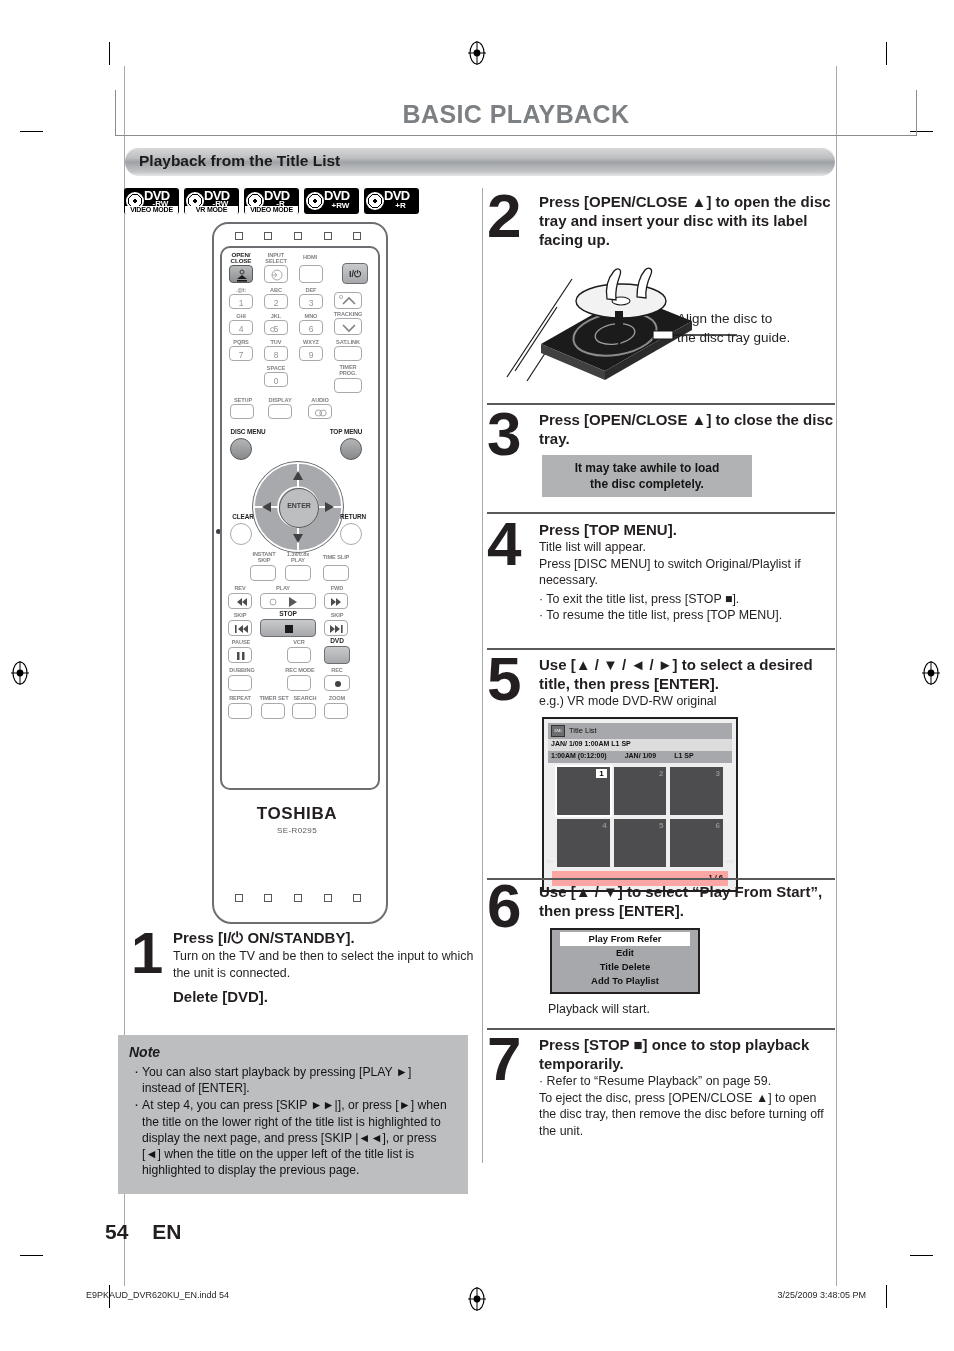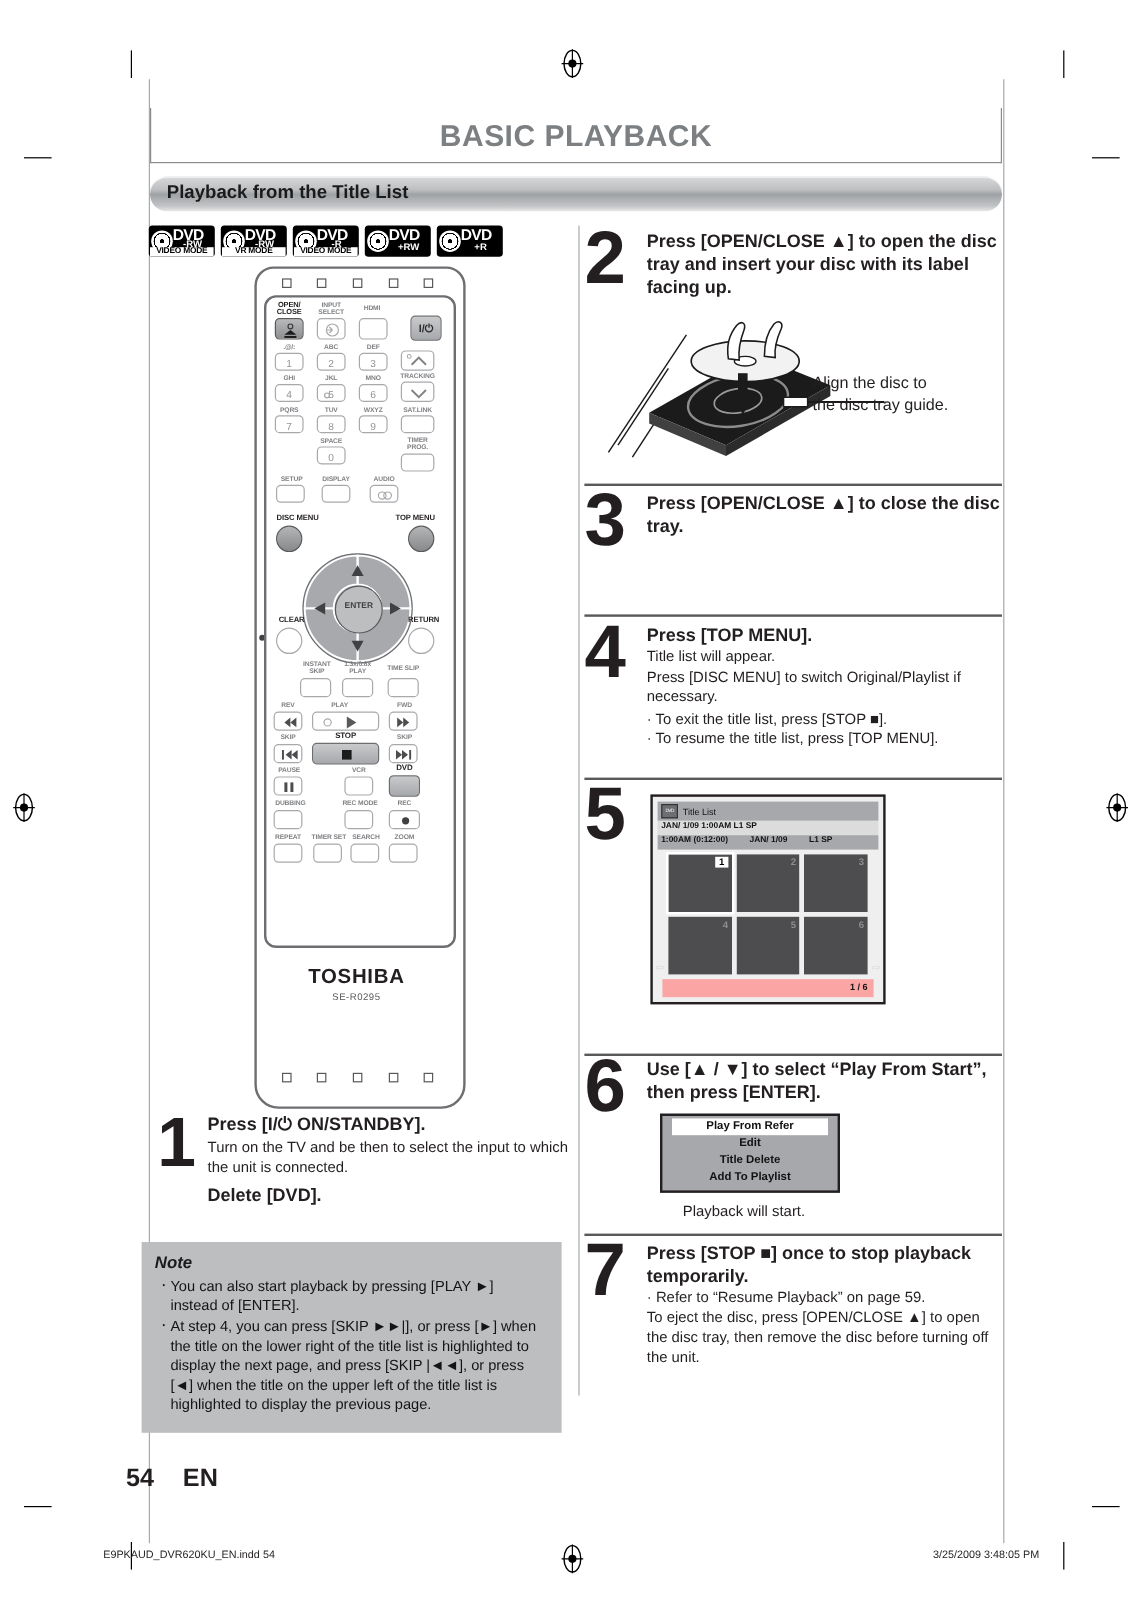"BASIC PLAYBACK" .title-box { left: 125px -> 115px; width: 710px -> 802px }
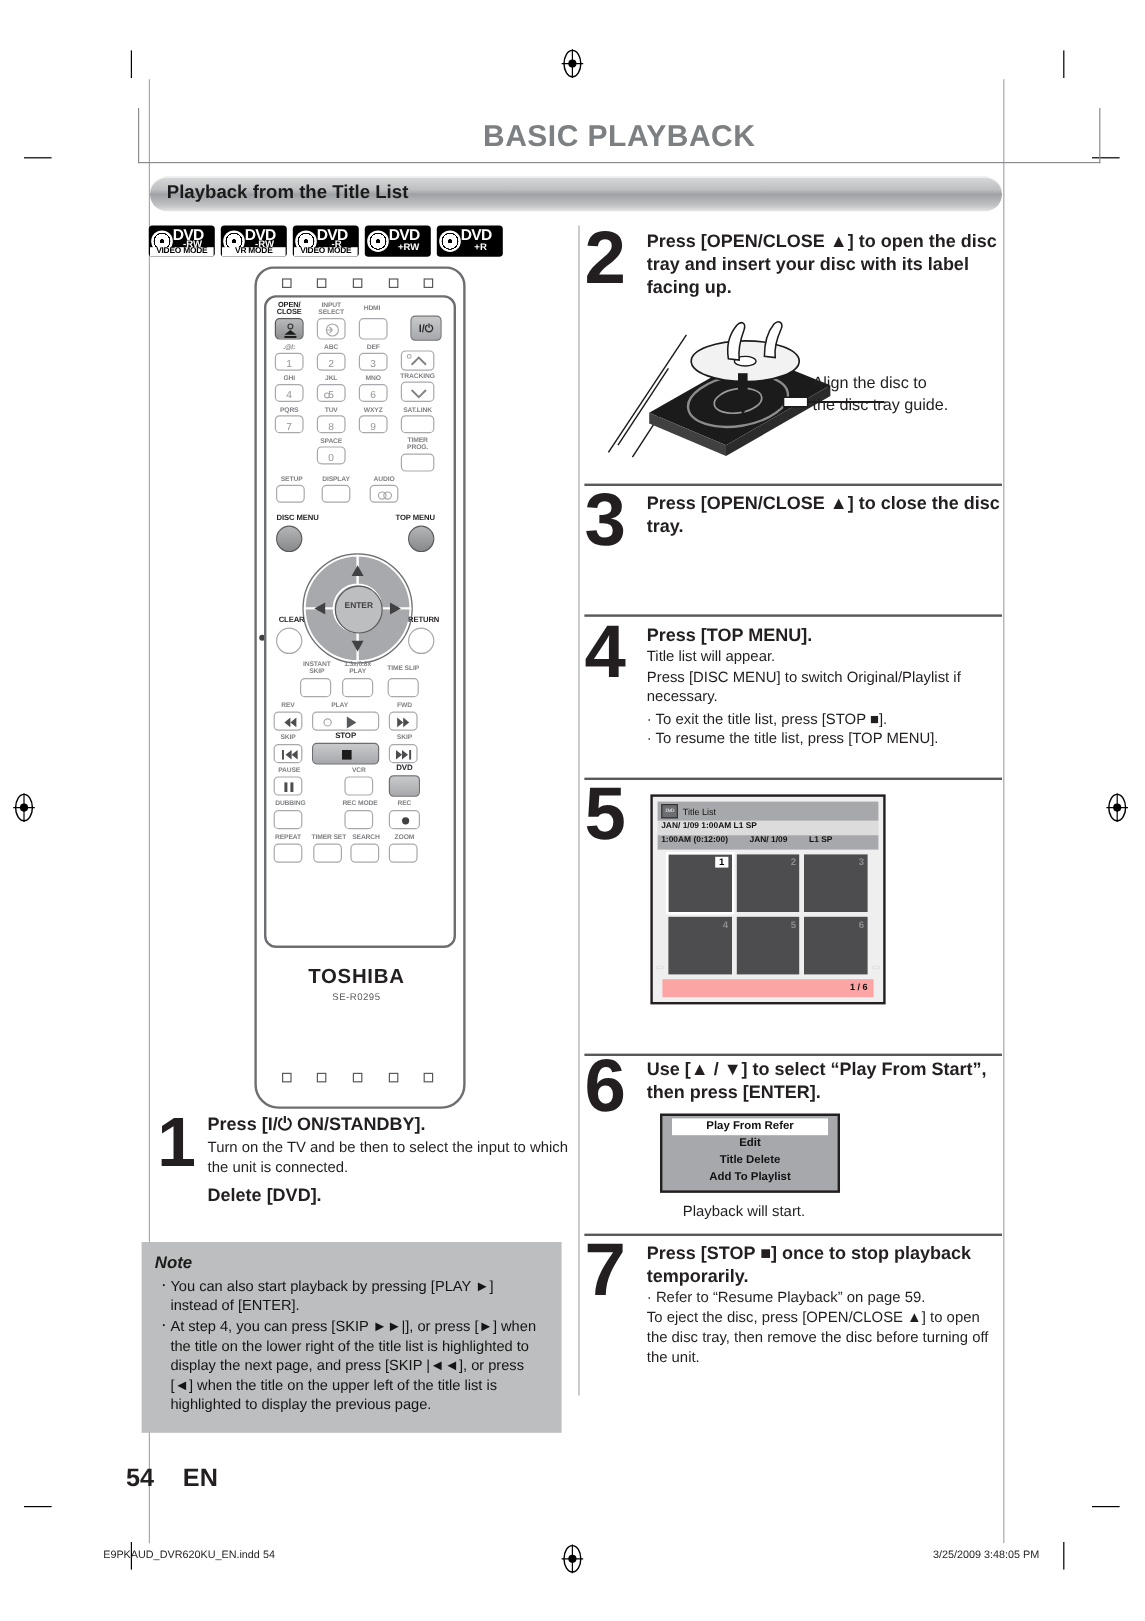"It may take awhile to" div.grey-note { html: none -> <div>It may take awhile to load the disc completely.</div> }
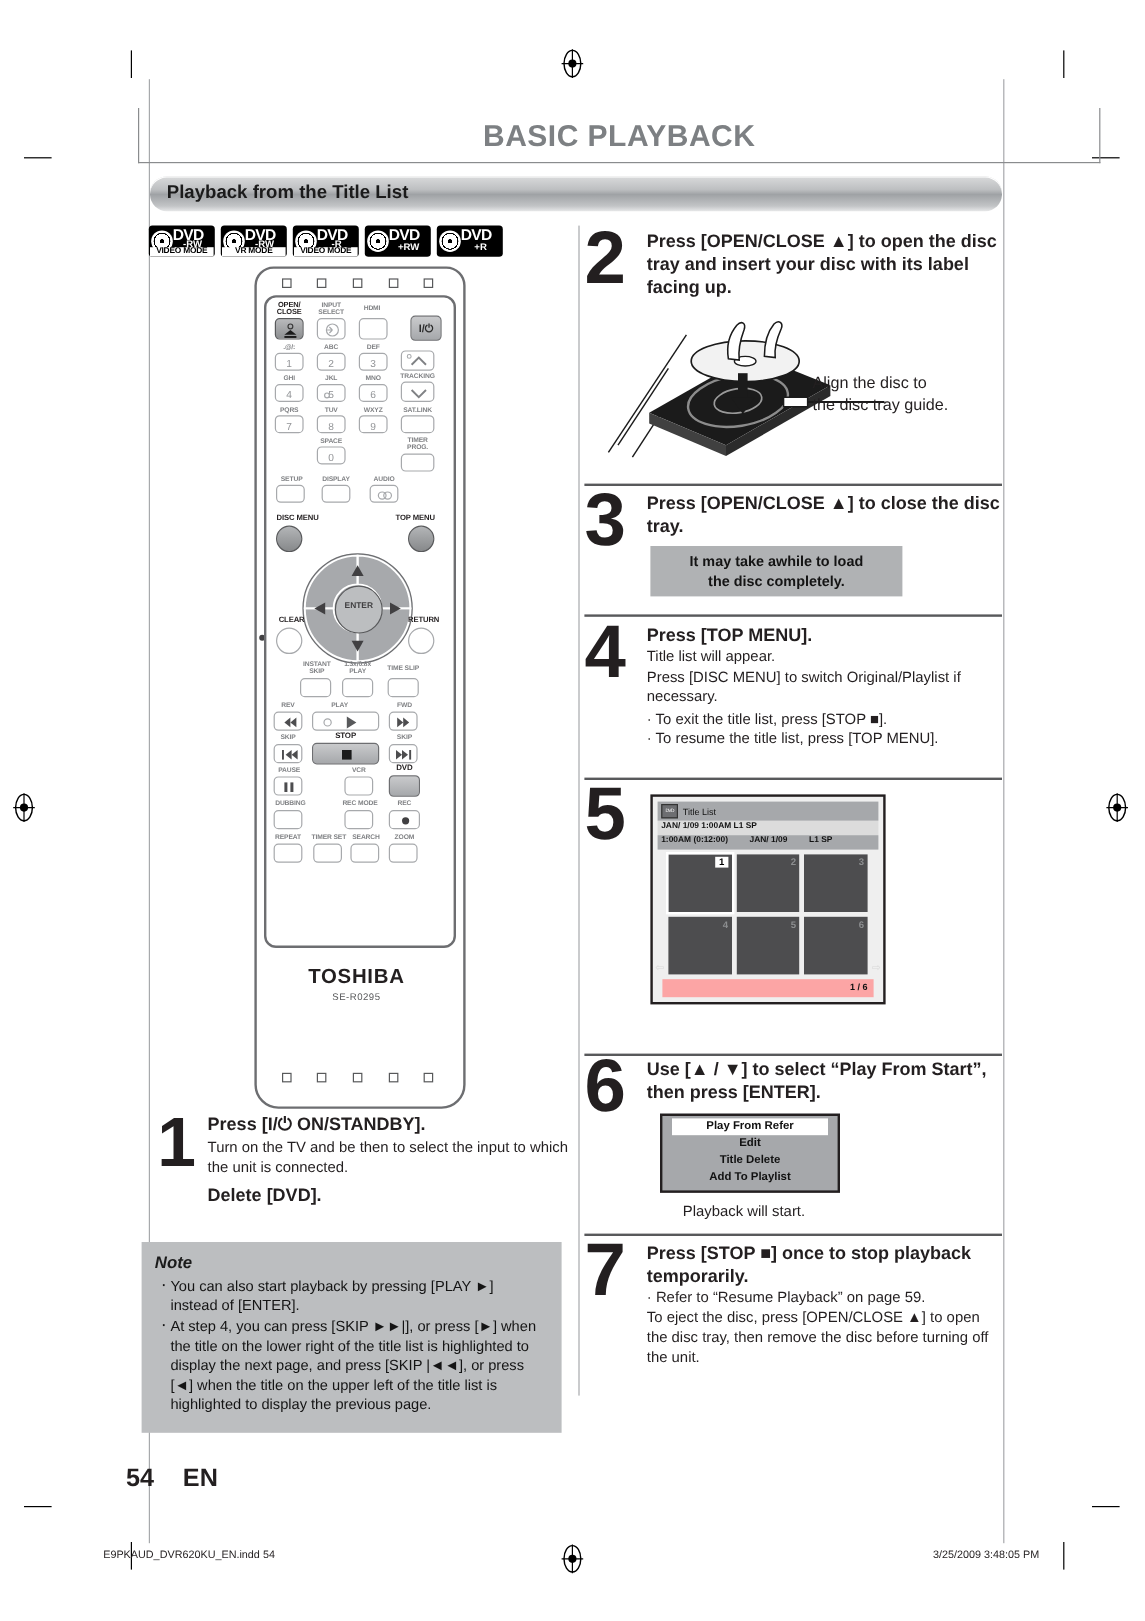"Use [▲ / ▼ /" div { html: none -> <div> <div>Use [▲ / ▼ / ◄ / ►] to select a desired title, then press [ENTER].</div> <div>e.g.) VR mode DVD-RW original</div> </div> }
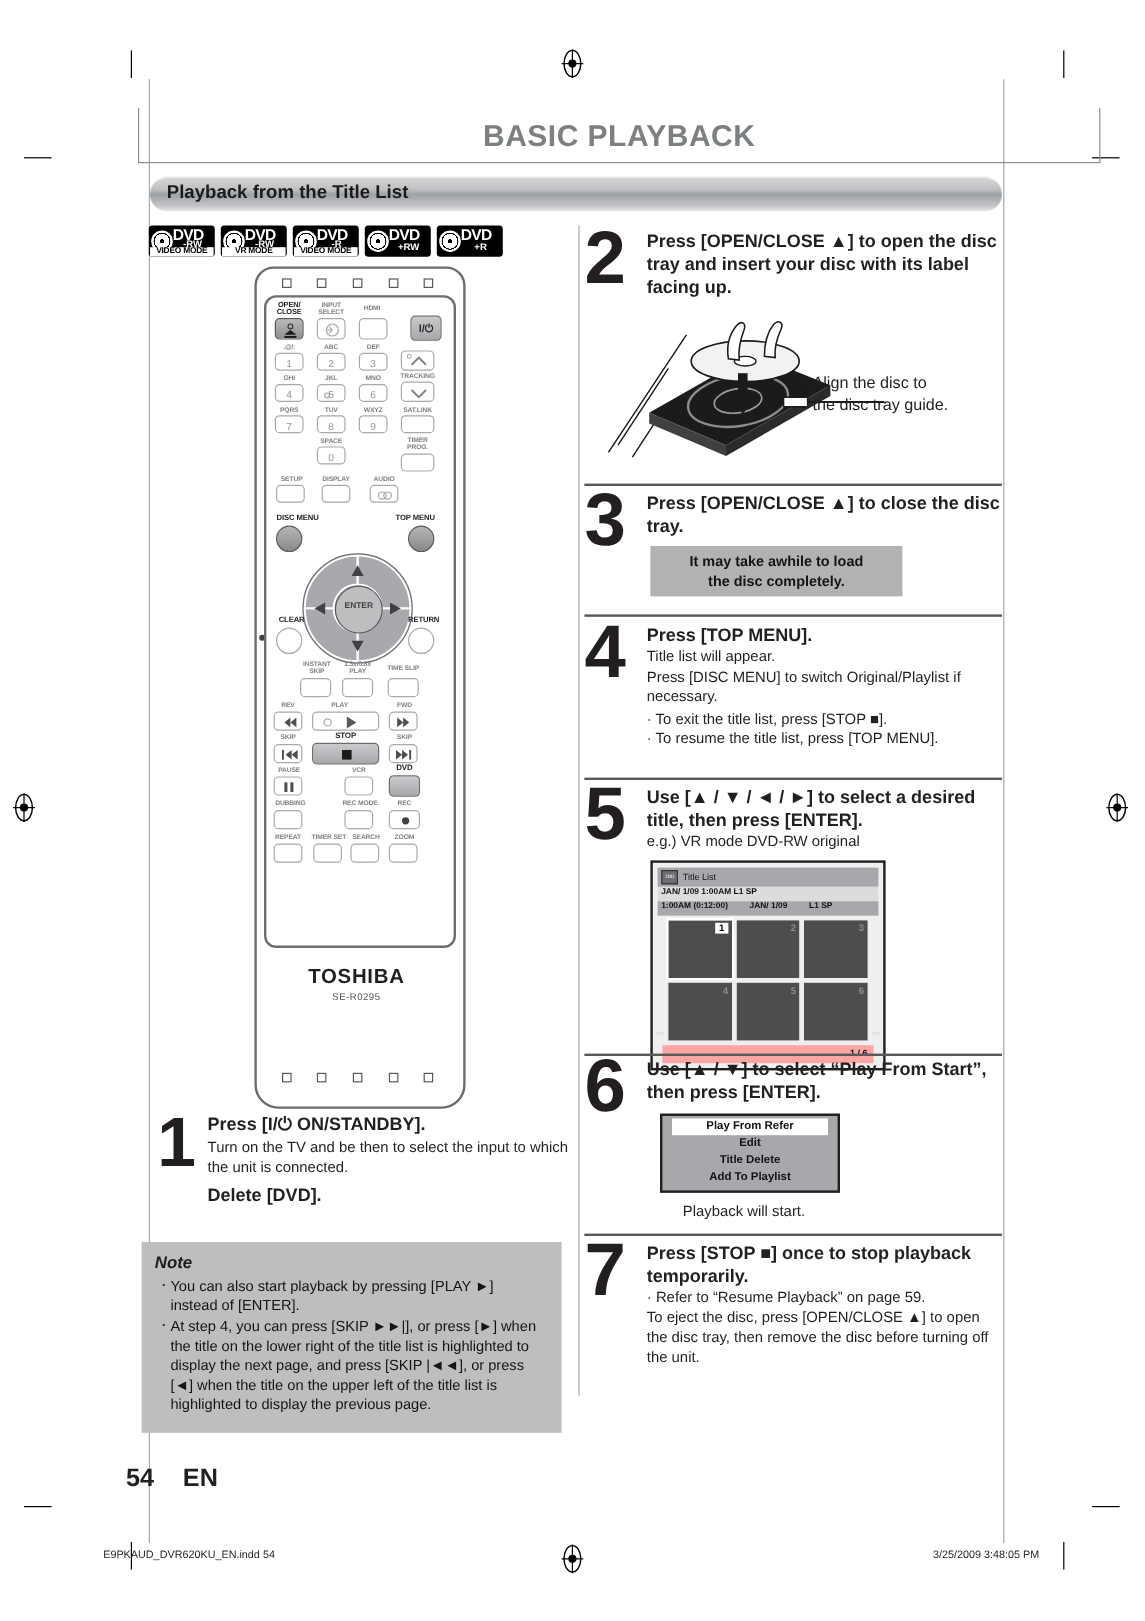"Playback will start." div.stepbody { margin-left: 82px -> 61px }
